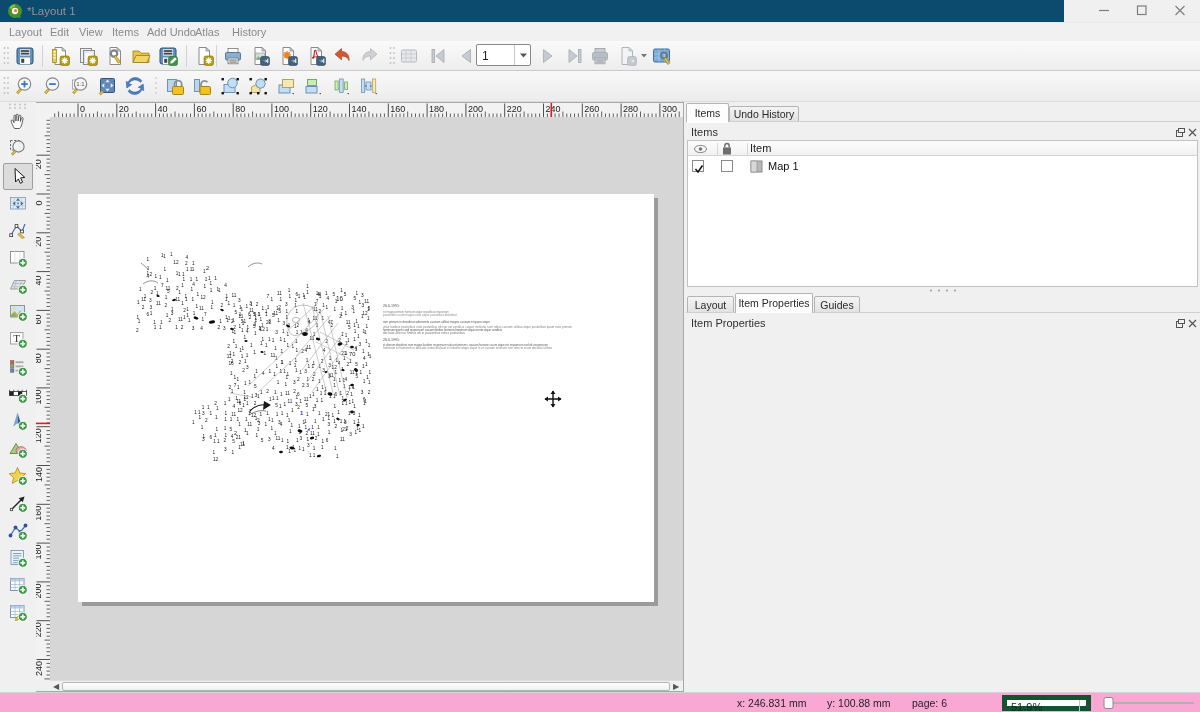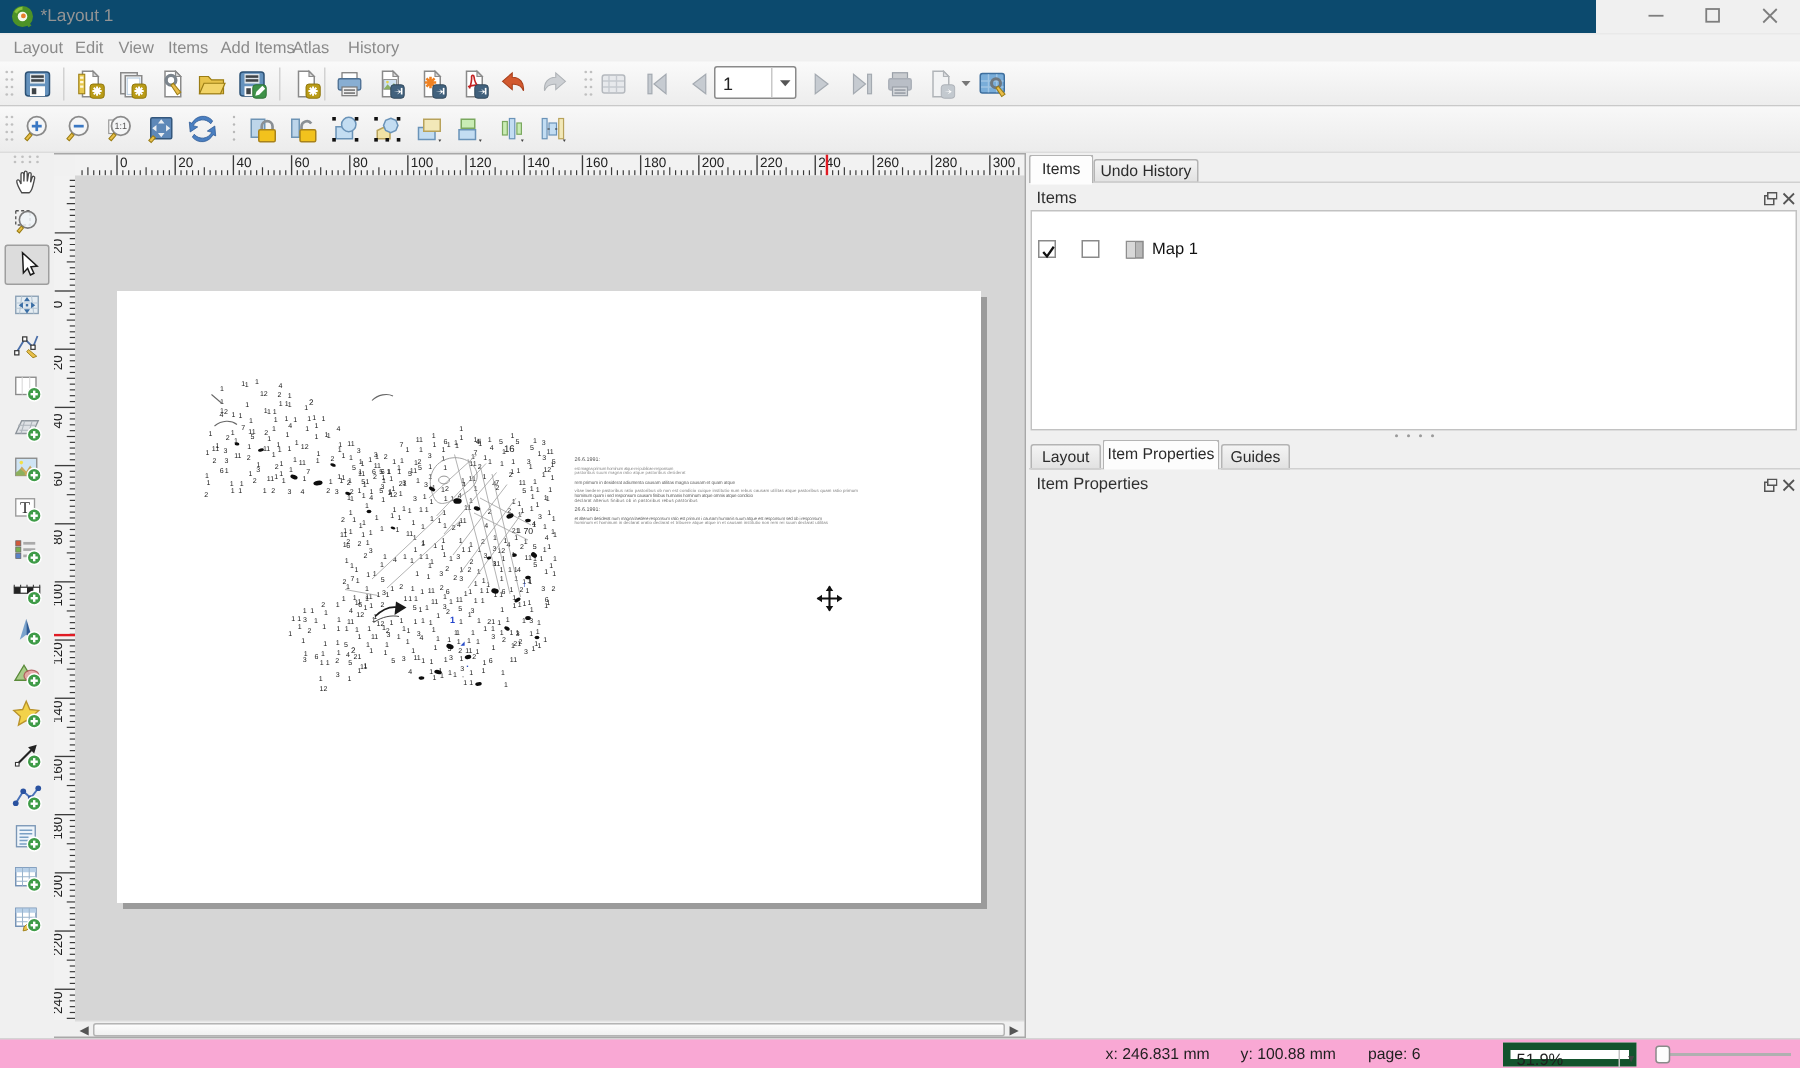"Add Items" span { text: Items -> Undo }
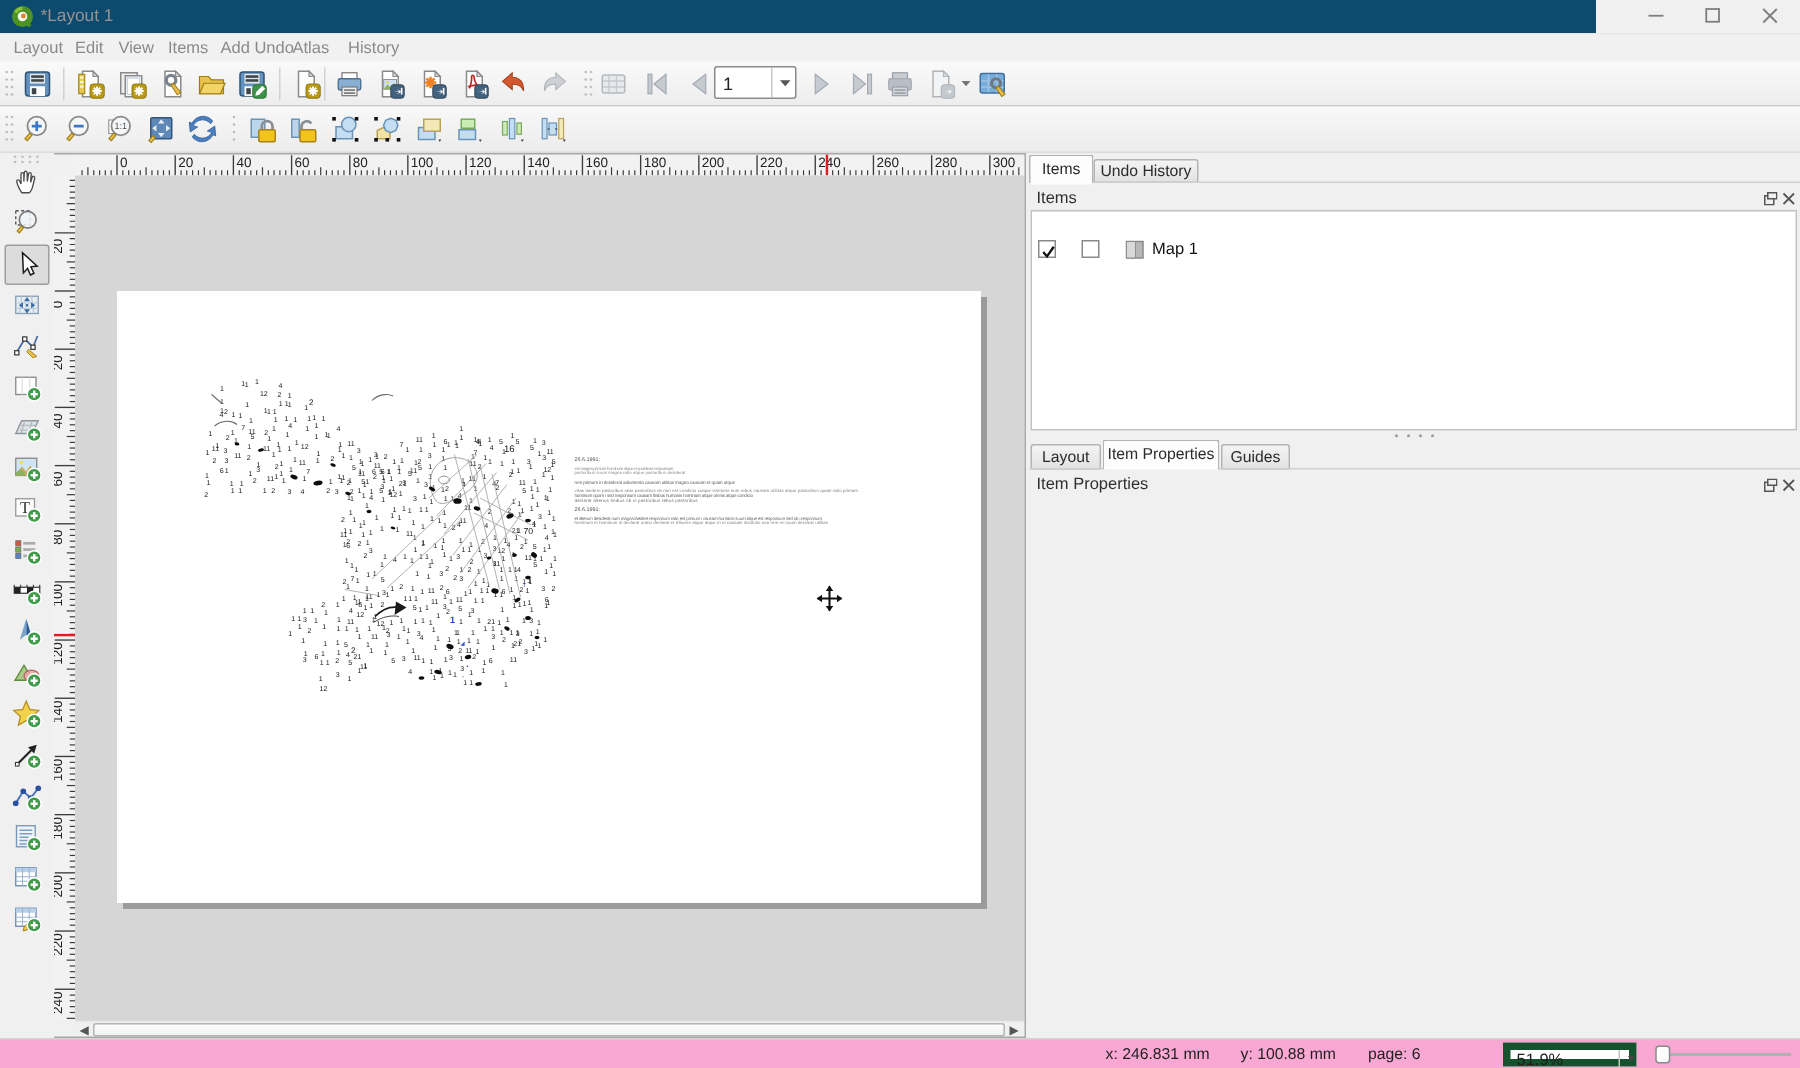"Item" div.ab { html: none -> <div> <svg> <ellipse></ellipse> <circle></circle> </svg> <svg> <rect></rect> <path></path> </svg> <span>Item</span> <div></div> <div></div> </div> }
